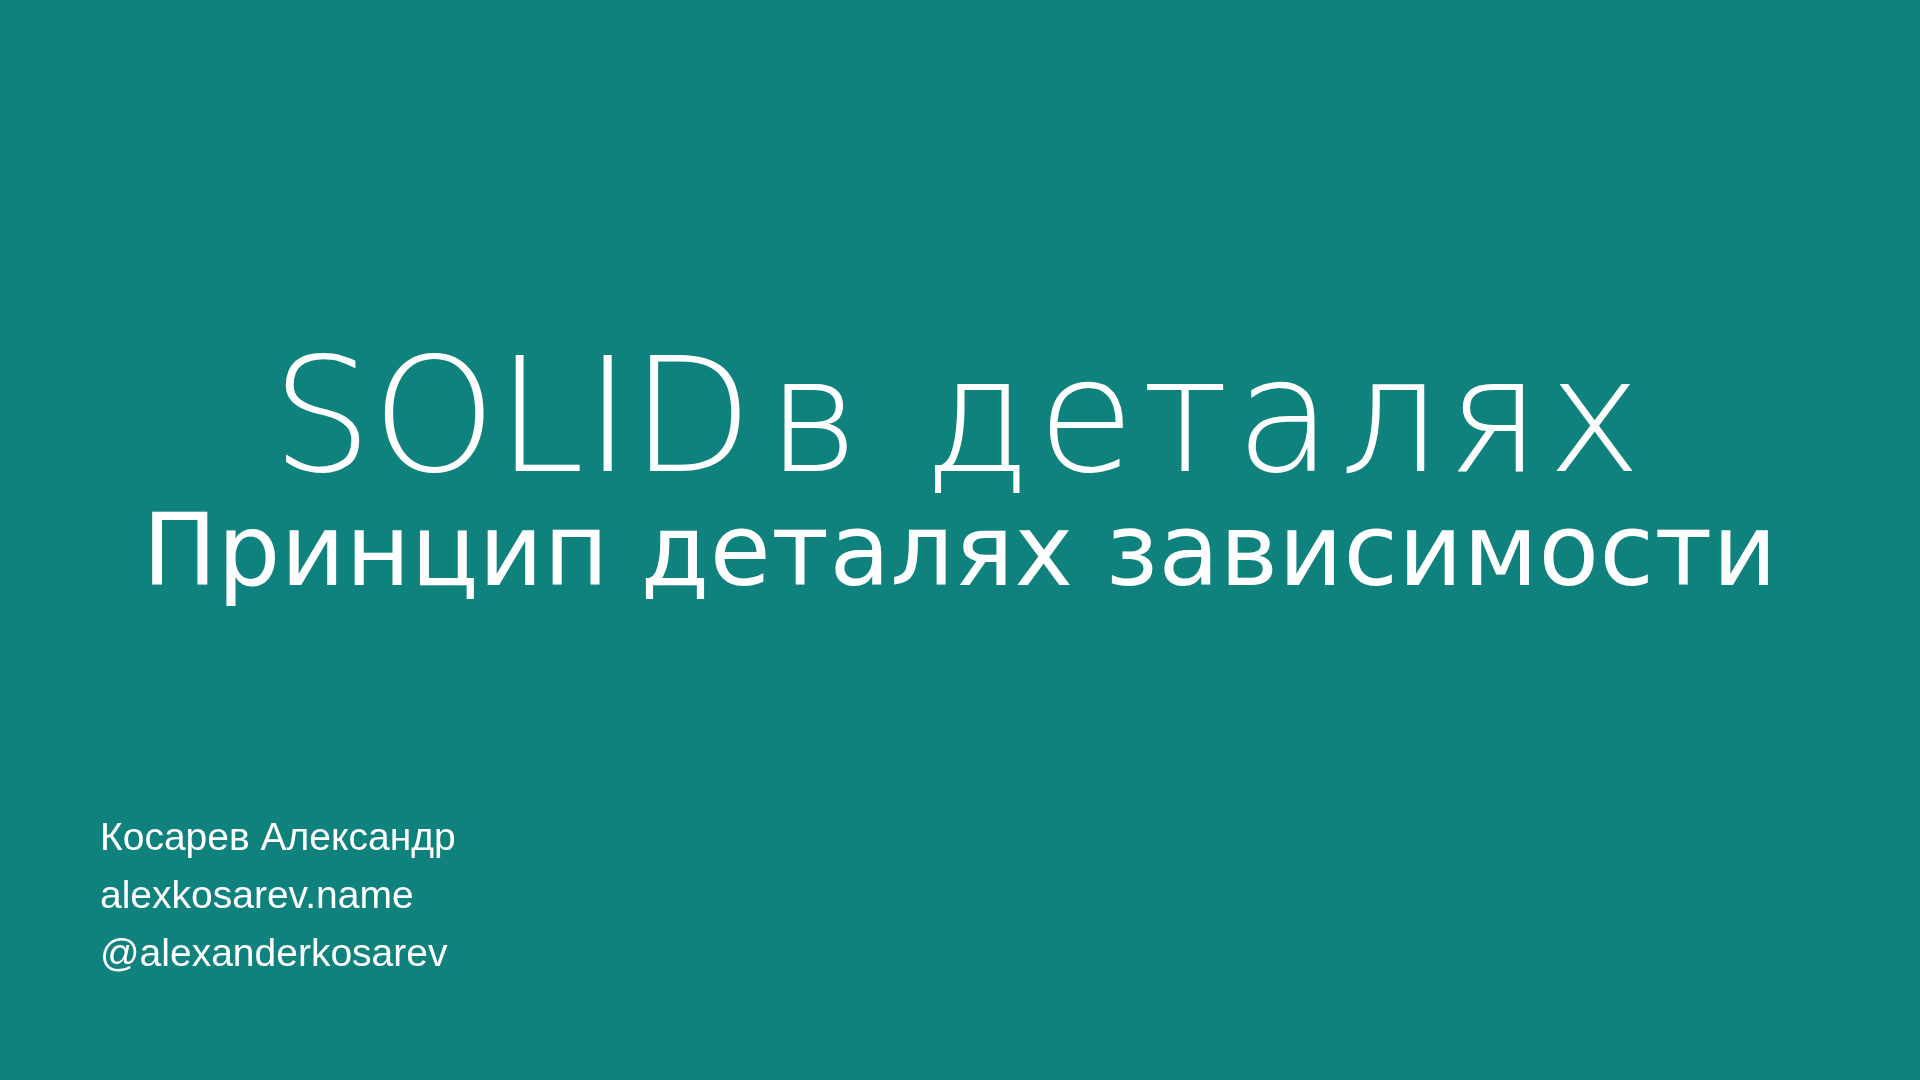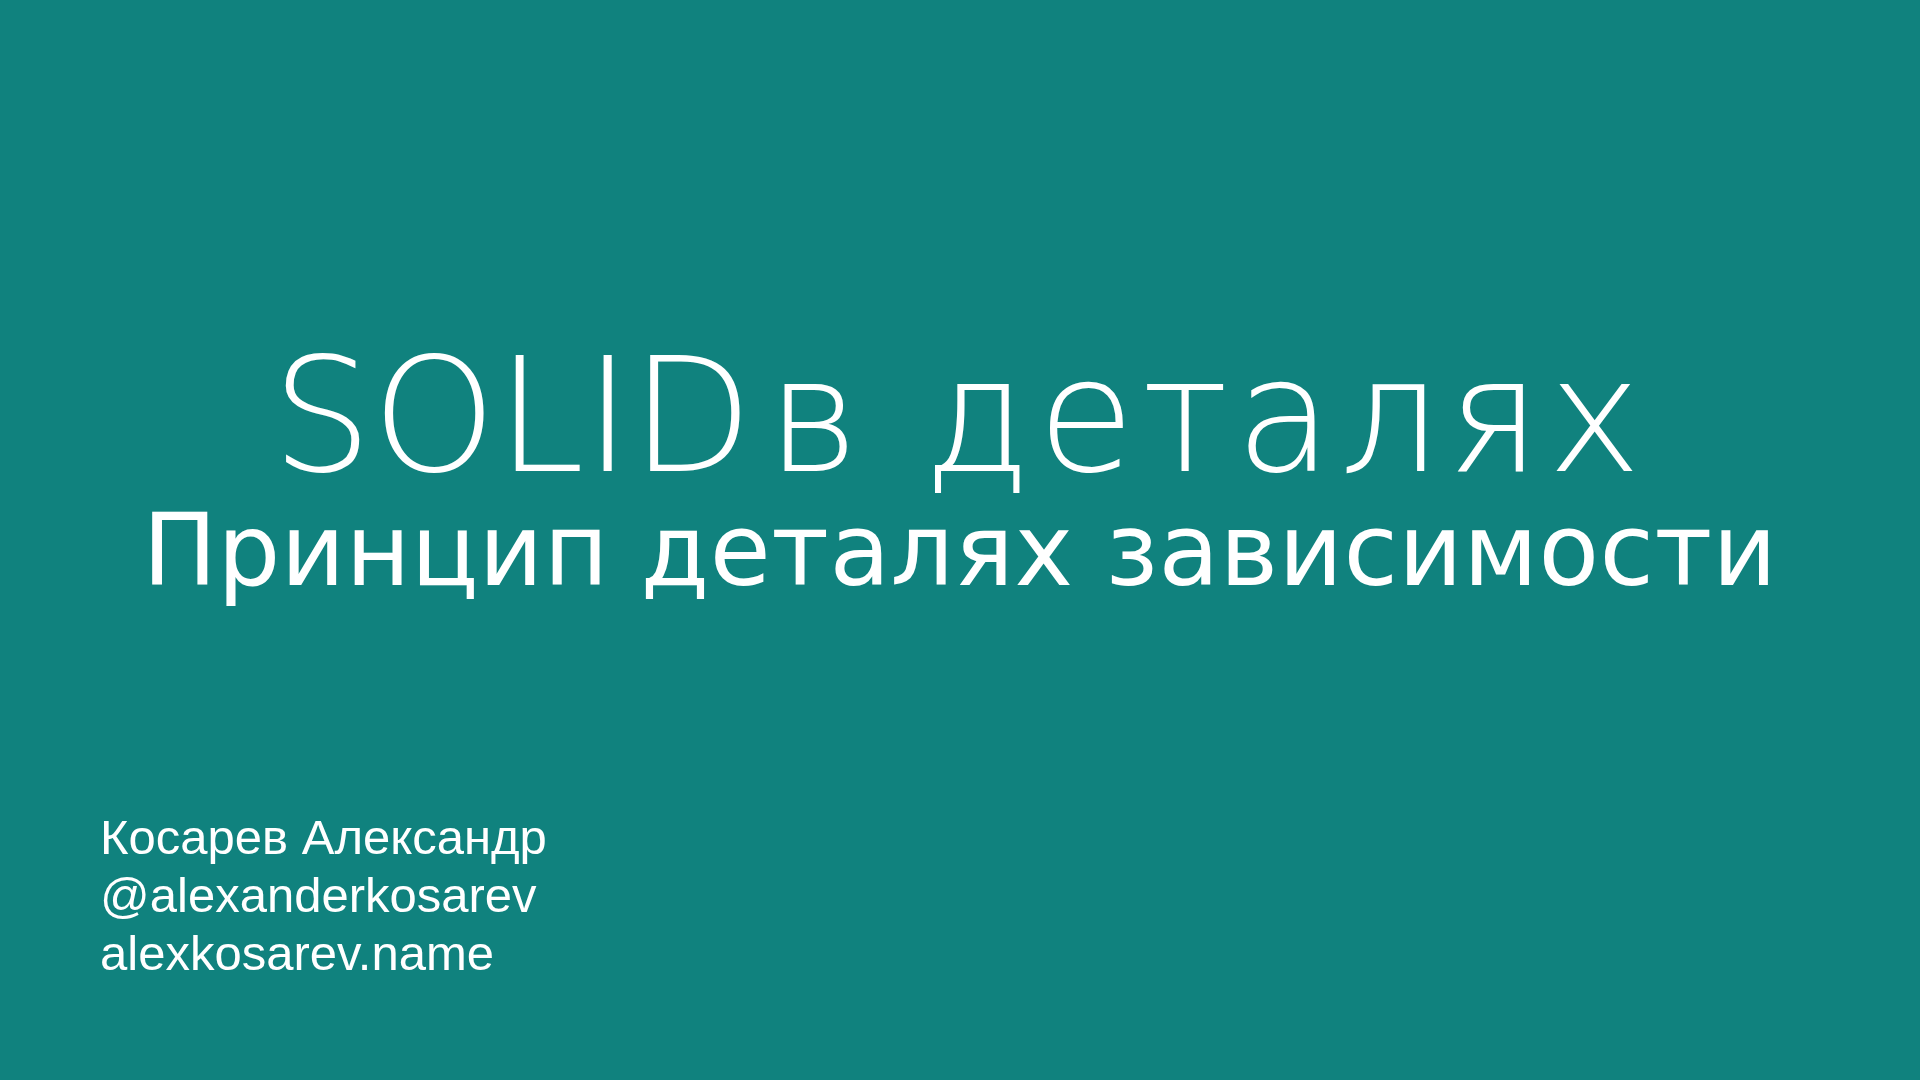"Косарев Александр" .author-line { font-size: 49px -> 39px }
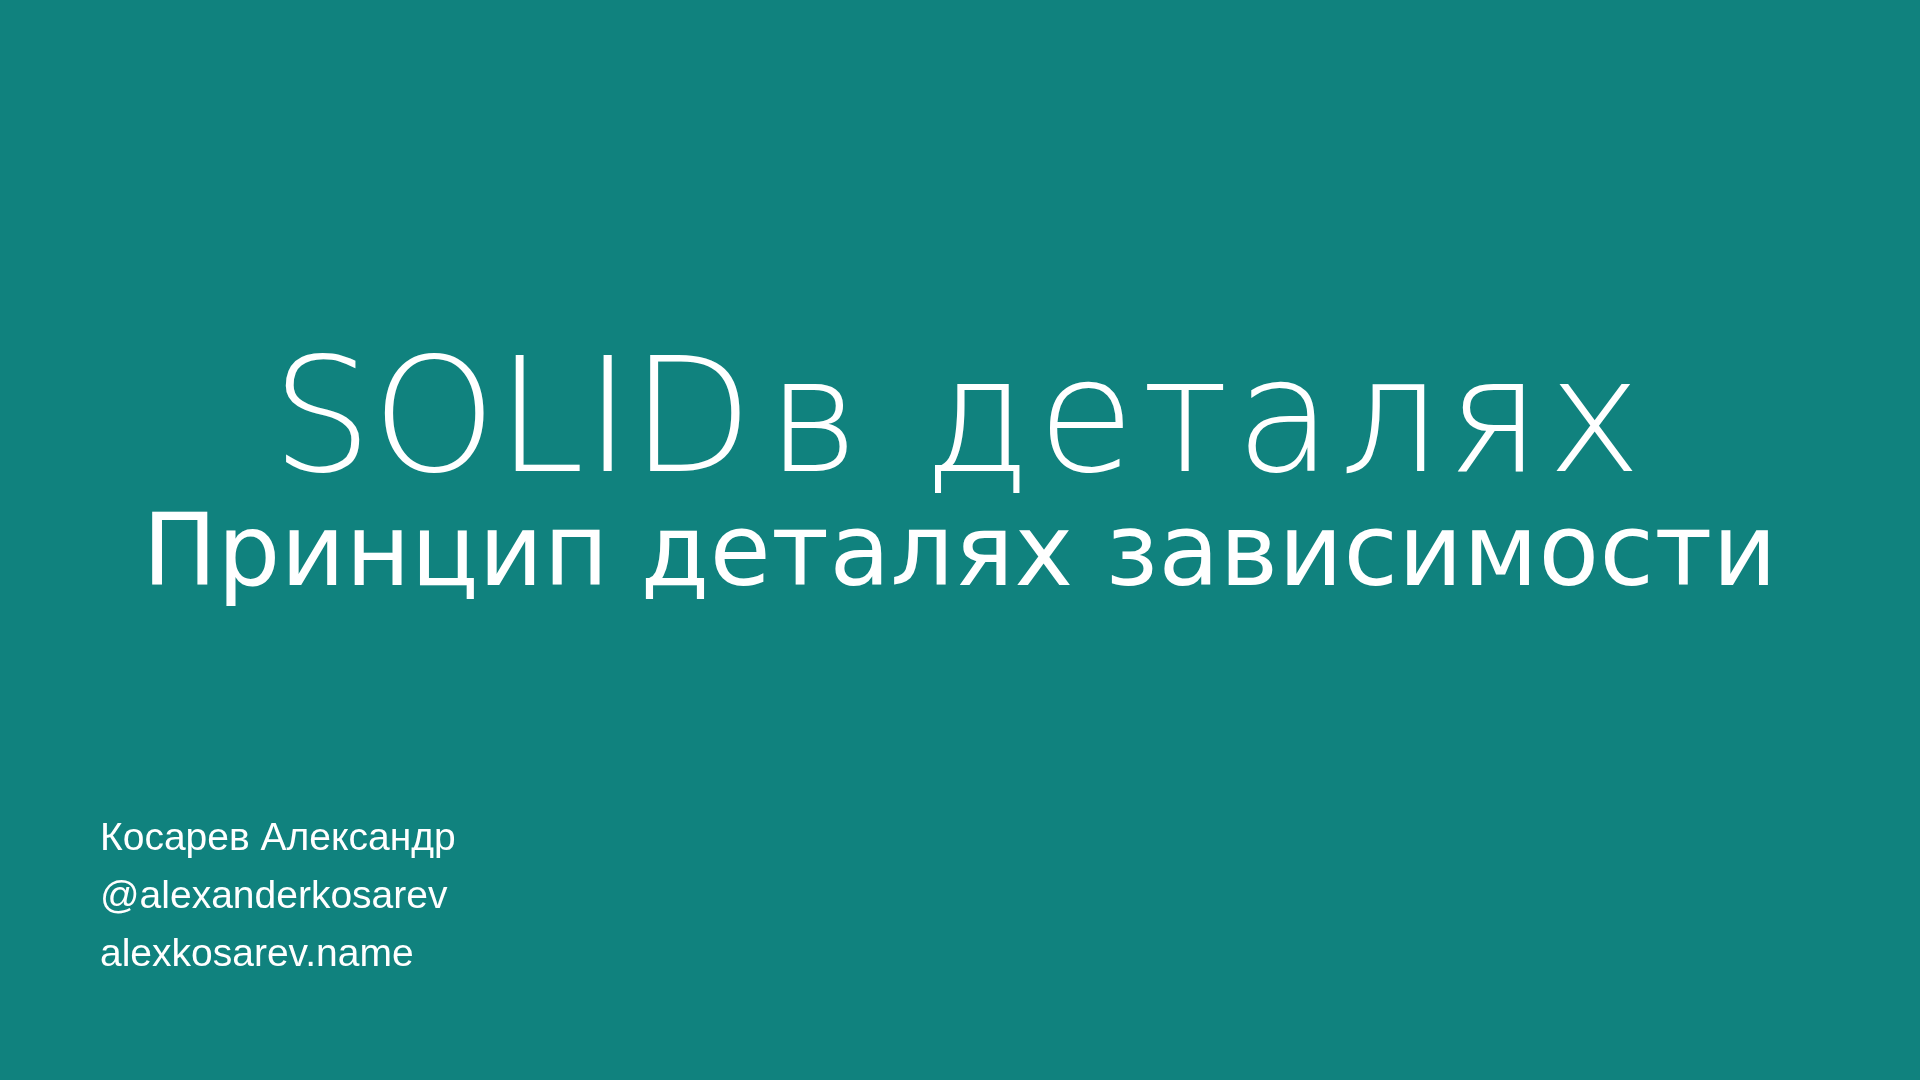"@alexanderkosarev" div.author-line { order: before "alexkosarev.name" -> after "alexkosarev.name" }
